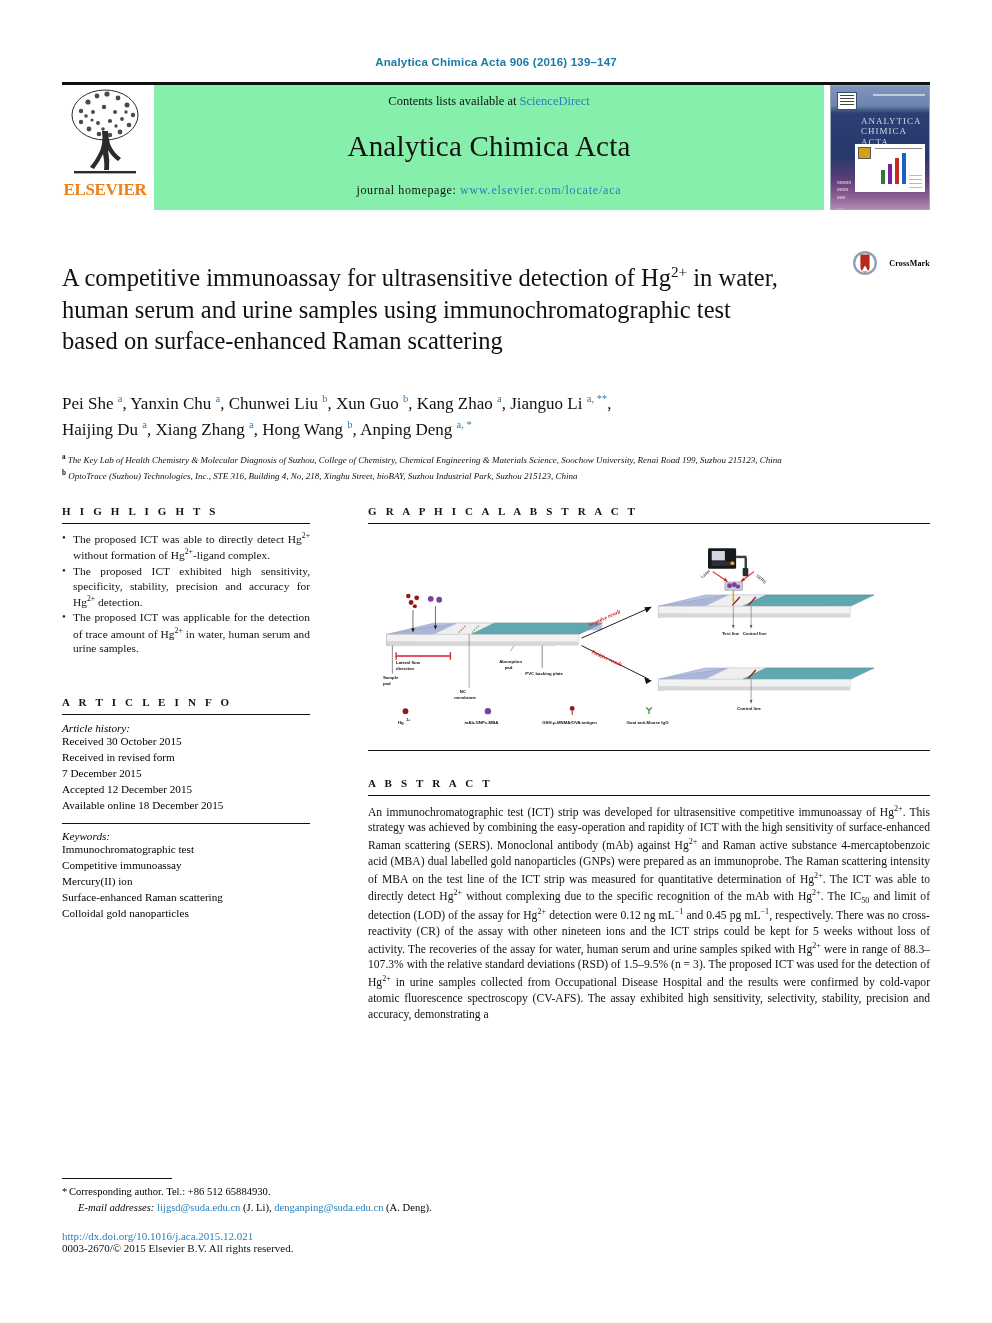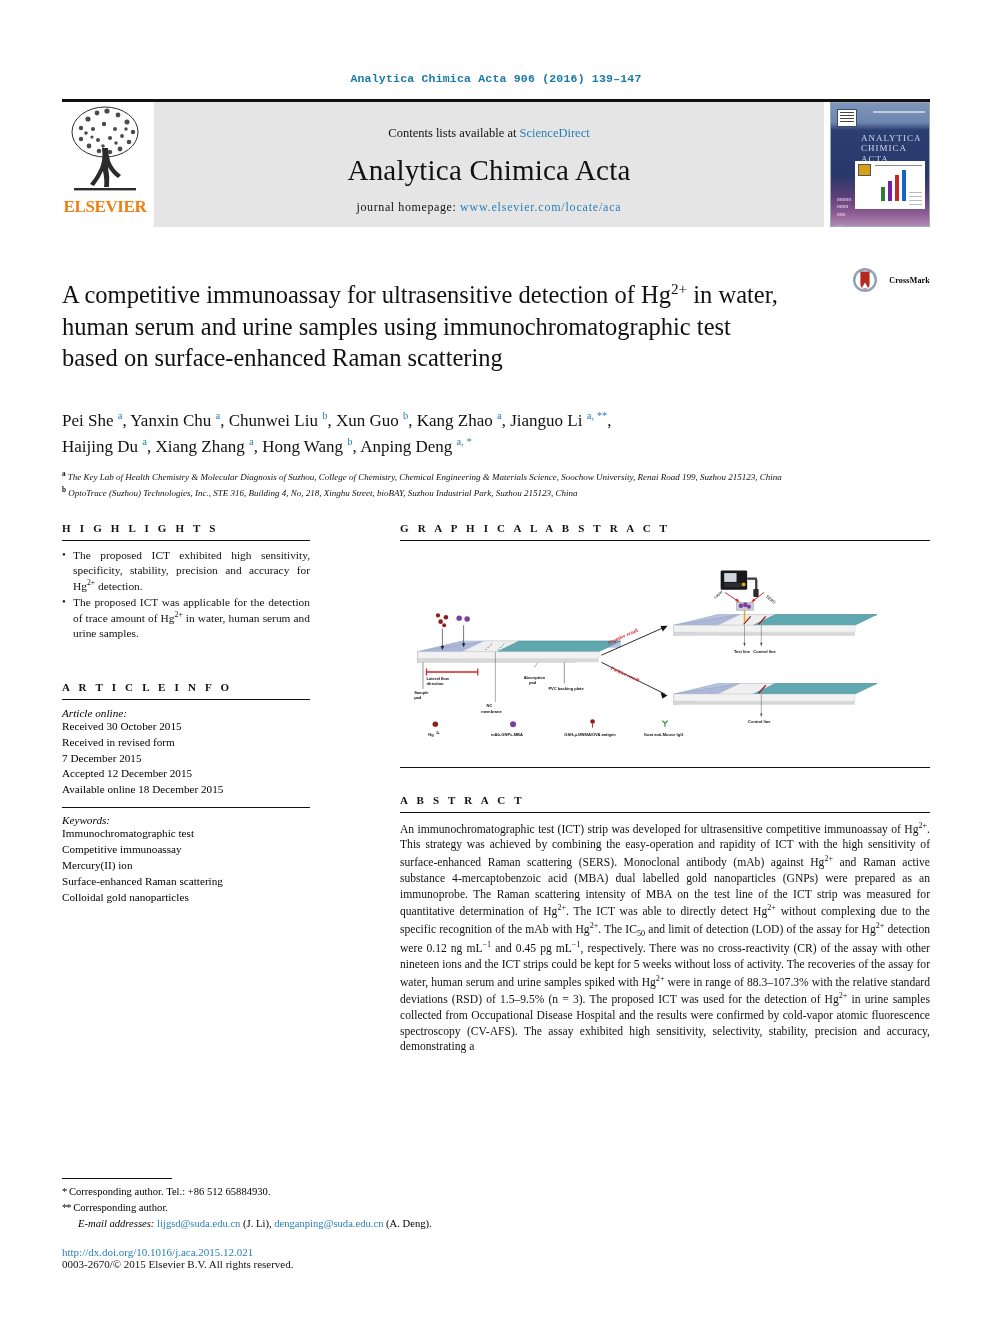"Analytica Chimica Acta 906 (2016)" .running-head { font-family: Liberation Mono, monospace -> Liberation Sans, sans-serif; padding-top: 72px -> 56px }
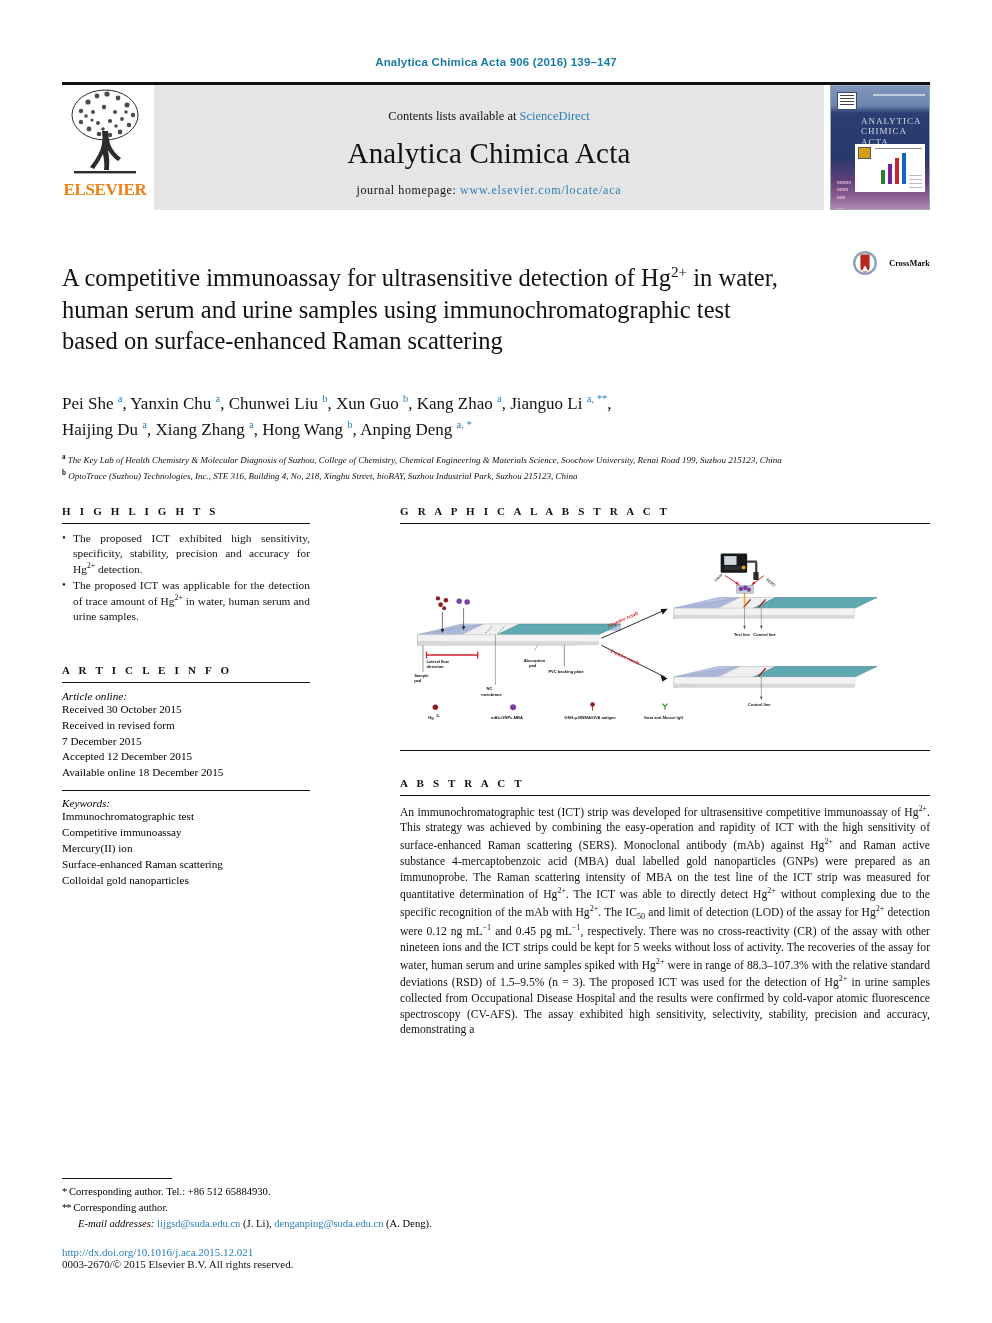"Contents lists available at" .banner { background: #e5e5e5 -> #86efac; padding: 24px 0 12px 0 -> 9px 0 12px 0 }
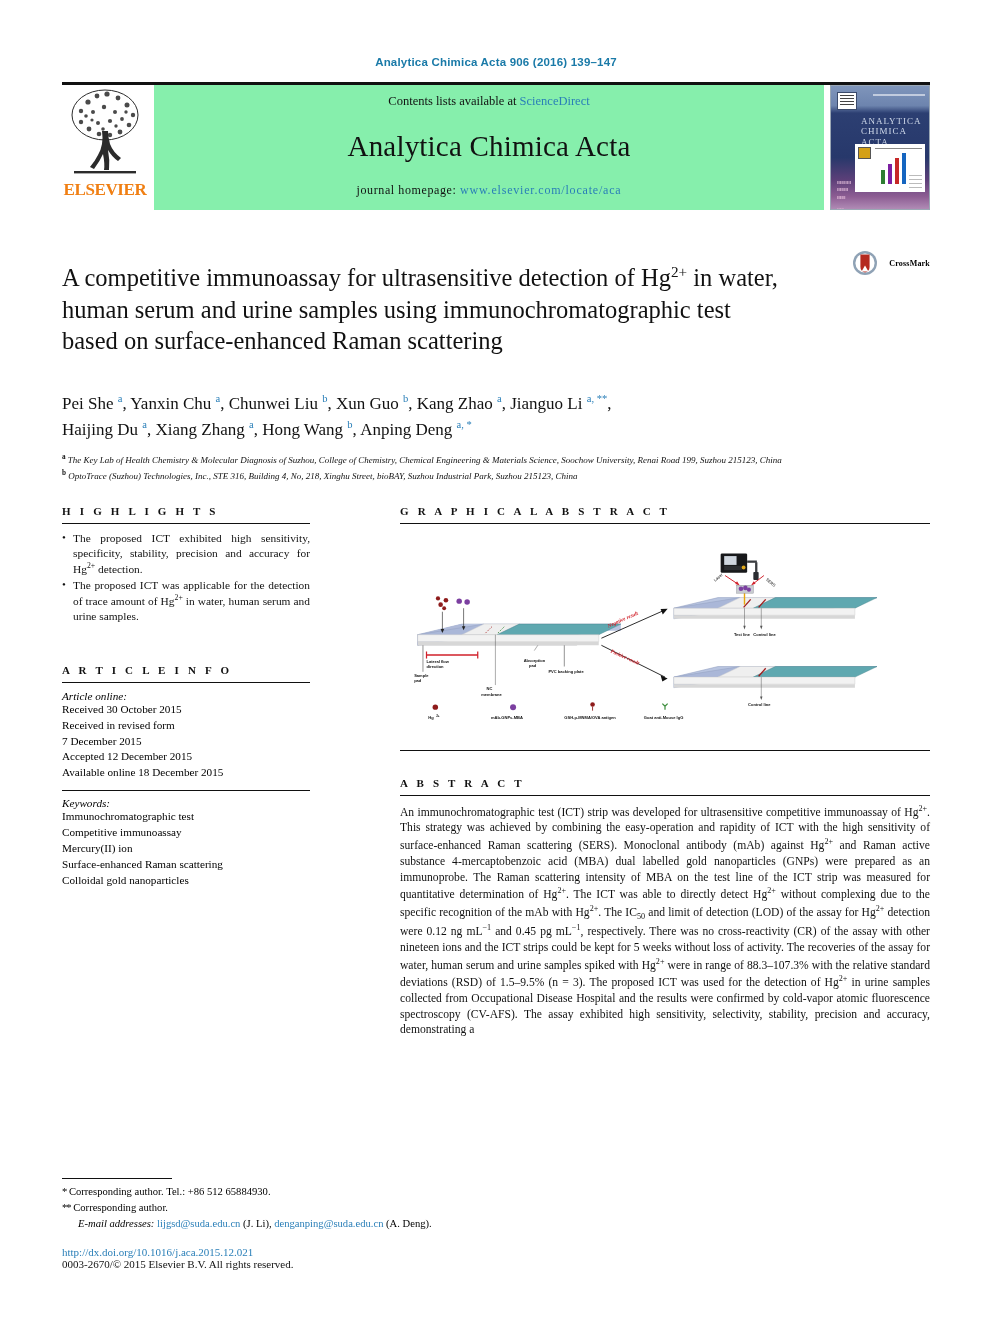"H I G H L" .cols { gap: 42px -> 10px }
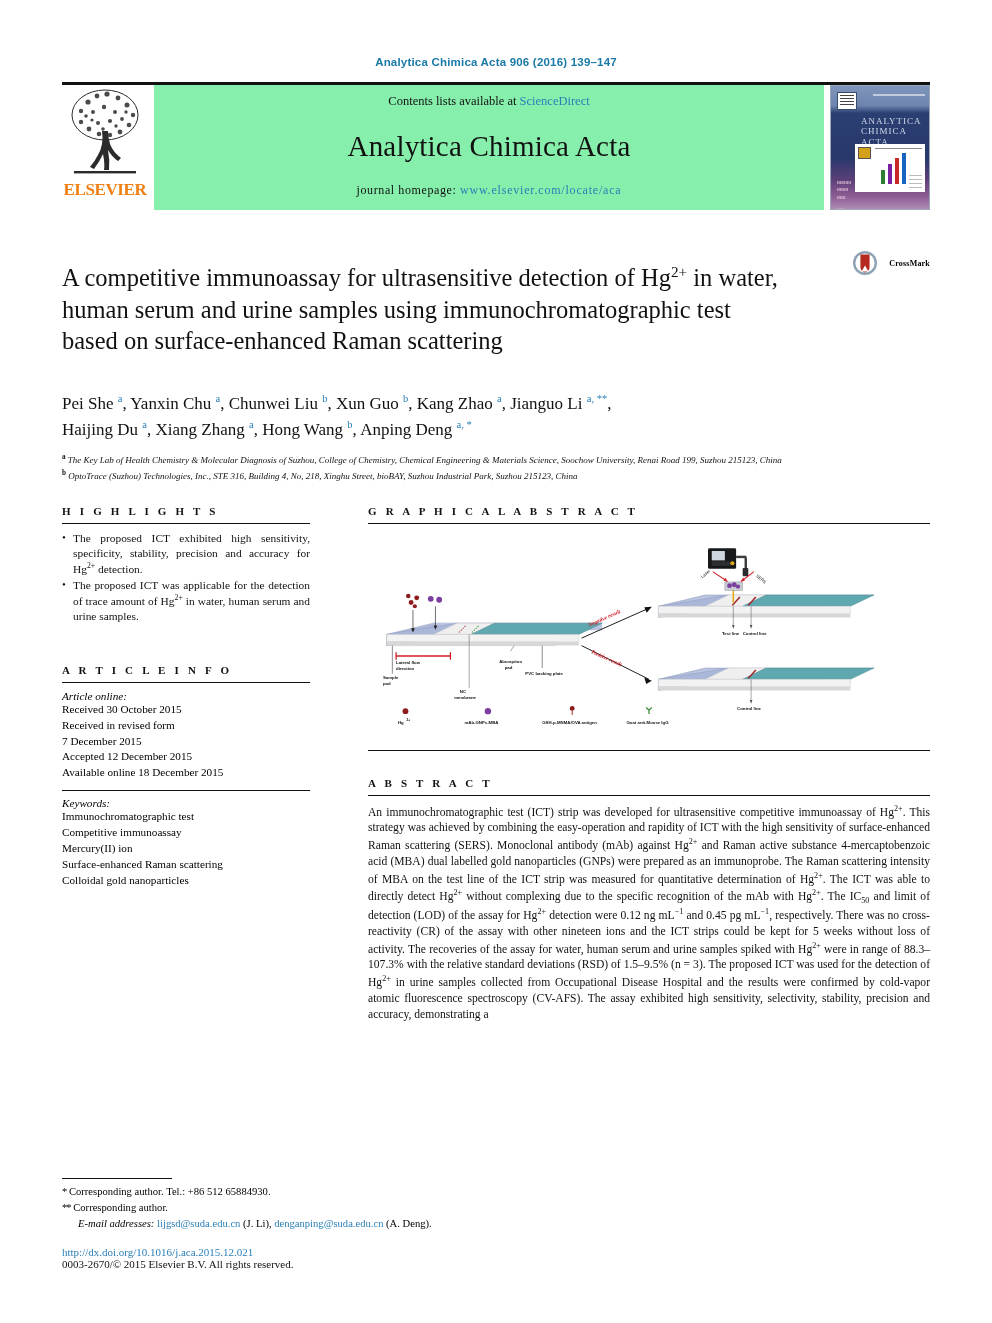"The proposed ICT was able" li { html: none -> <li>The proposed ICT was able to directly detect Hg<sup>2+</sup> without formation of Hg<sup>2+</sup>-ligand complex.</li> }
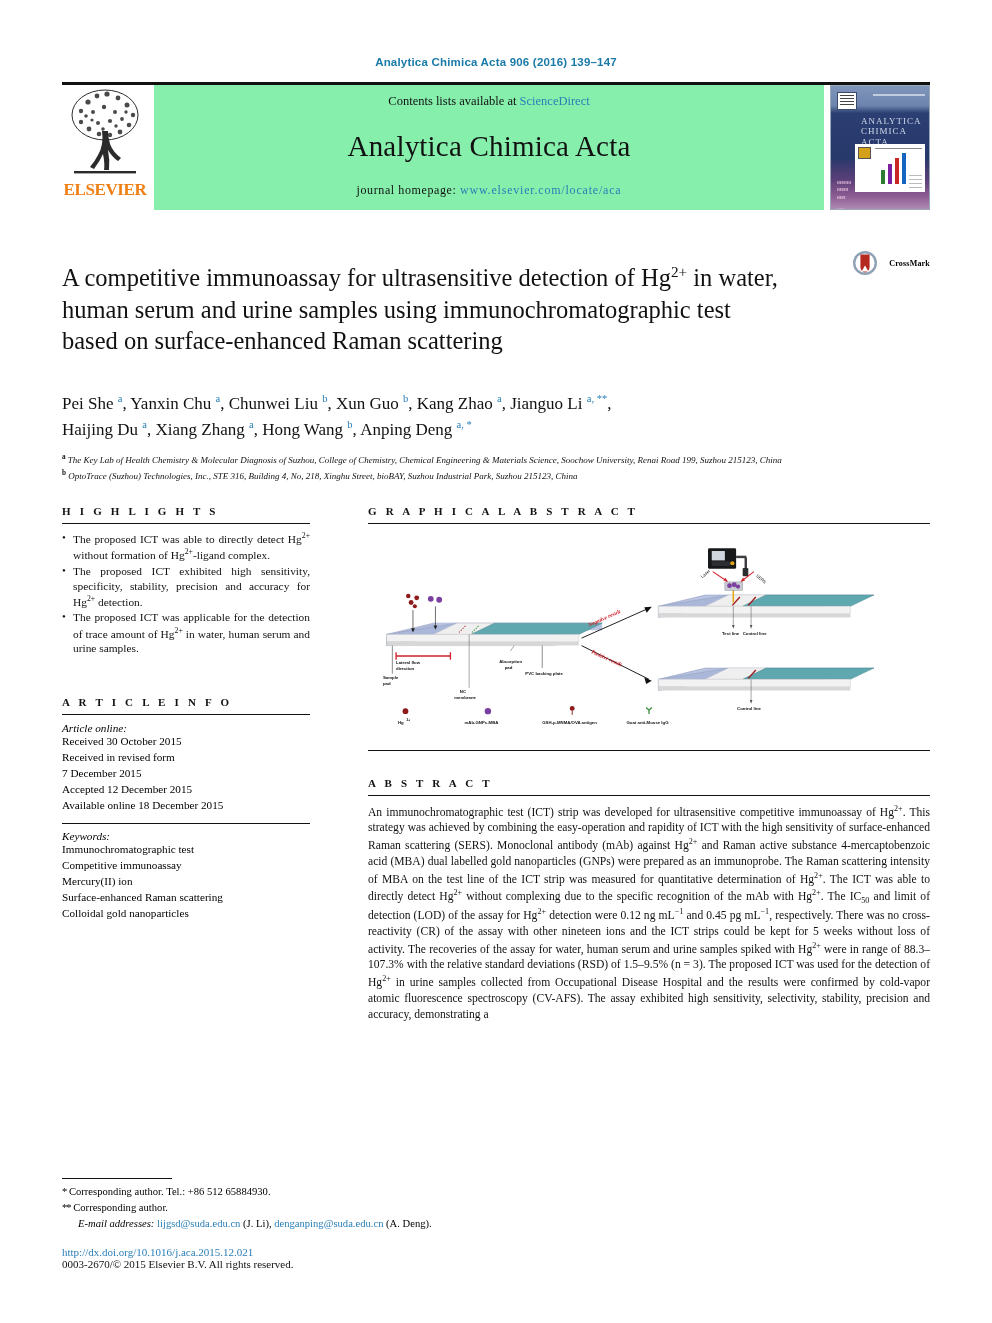"Article online:" div.ai-label { text: online -> history }
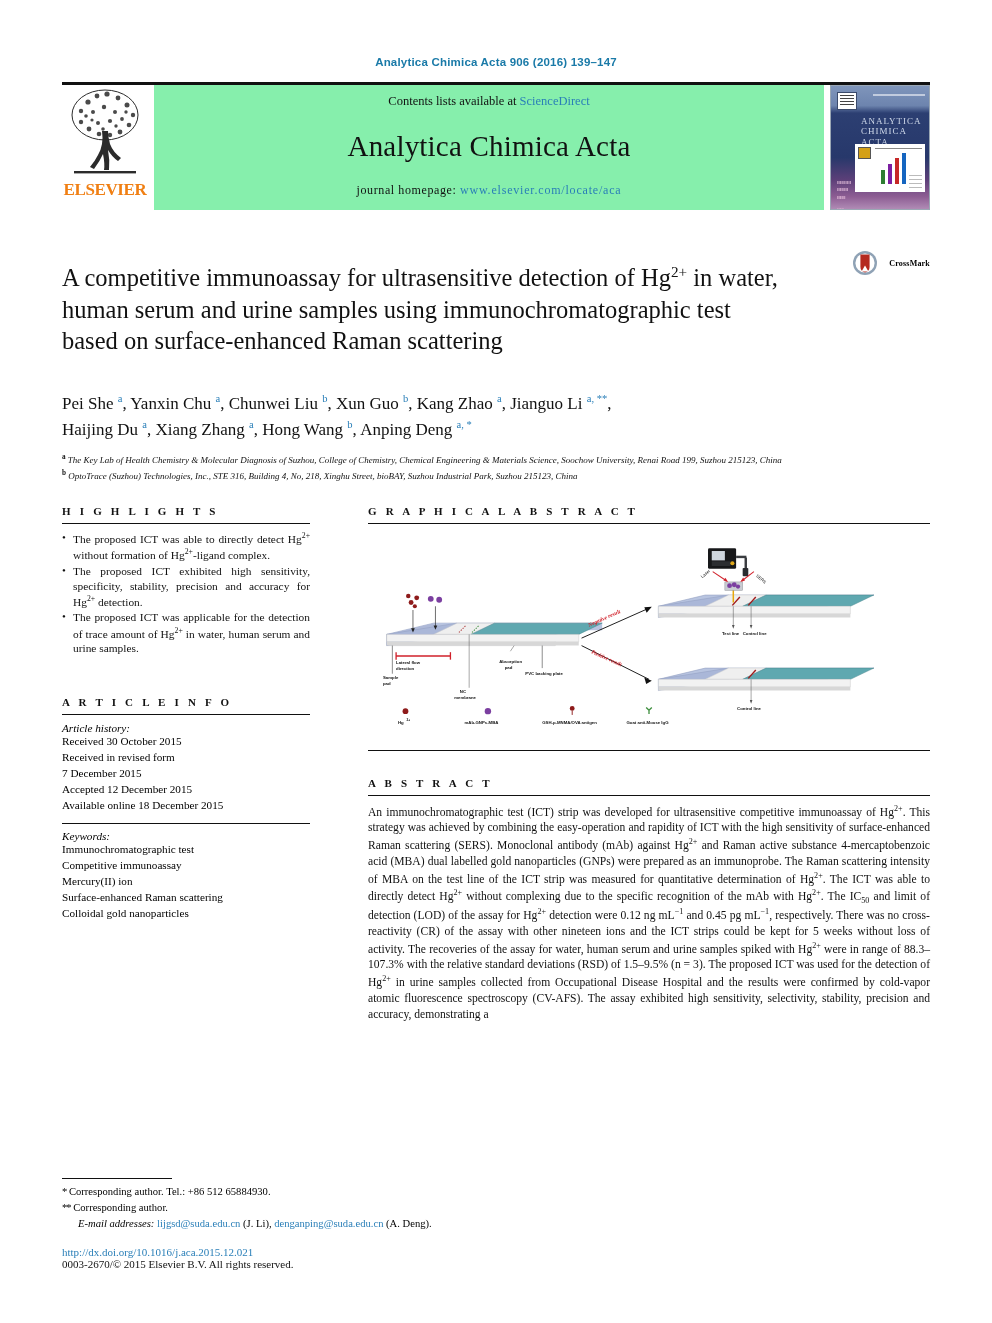"** Corresponding author." div.foot-line { html: <div> <span>**</span> <span>Corresponding author.</span> </div> -> none }
